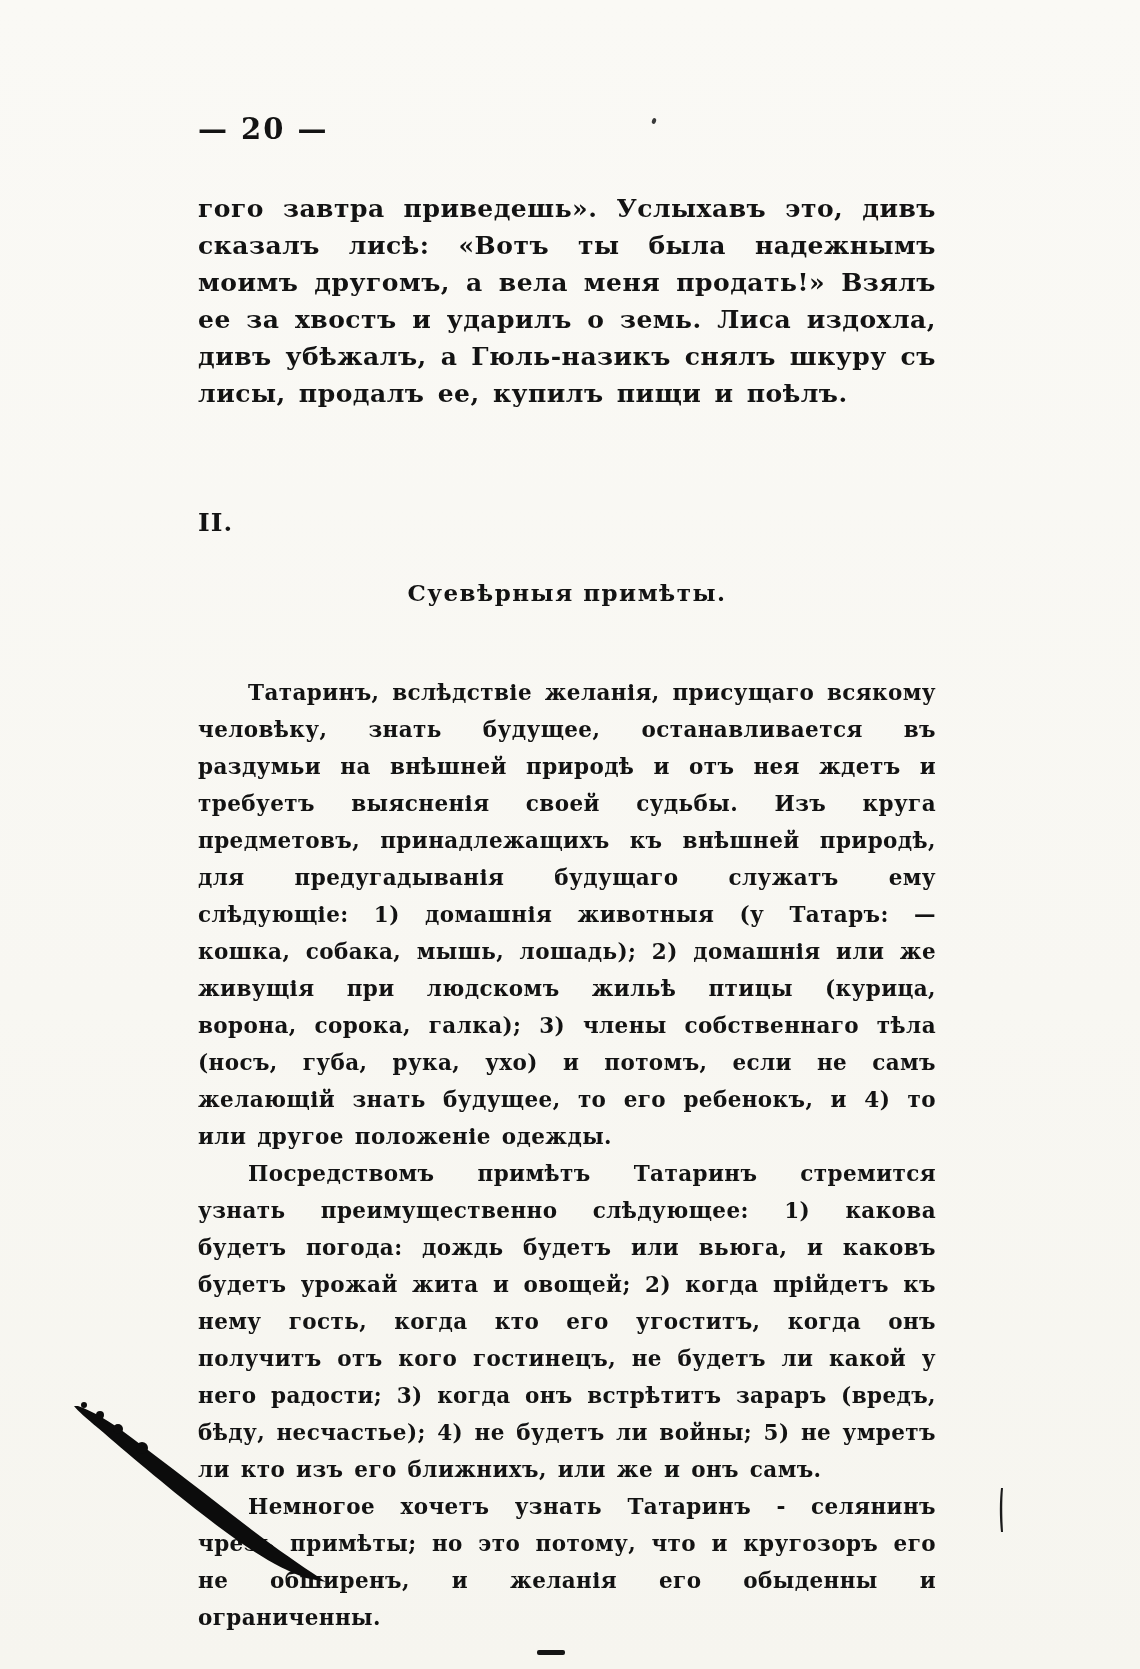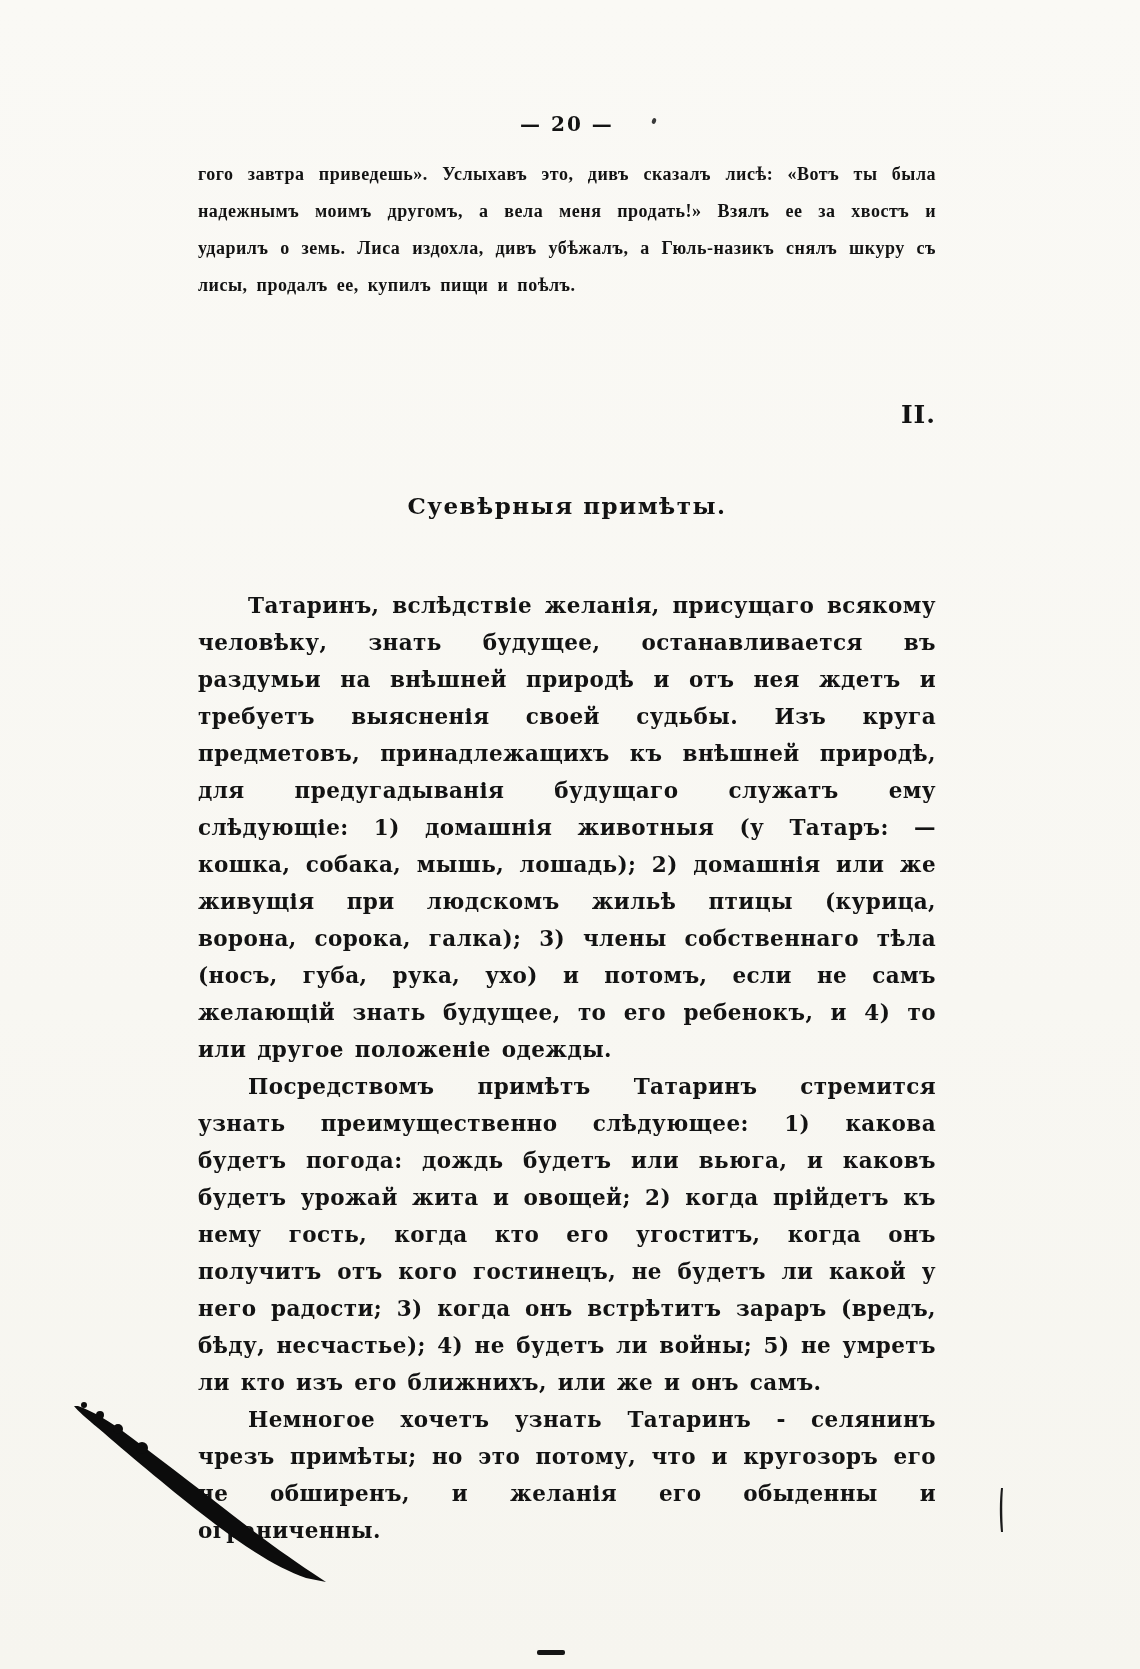"— 20 —" .page-number { font-size: 20px -> 29px; margin-bottom: 20px -> 44px; text-align: center -> left }
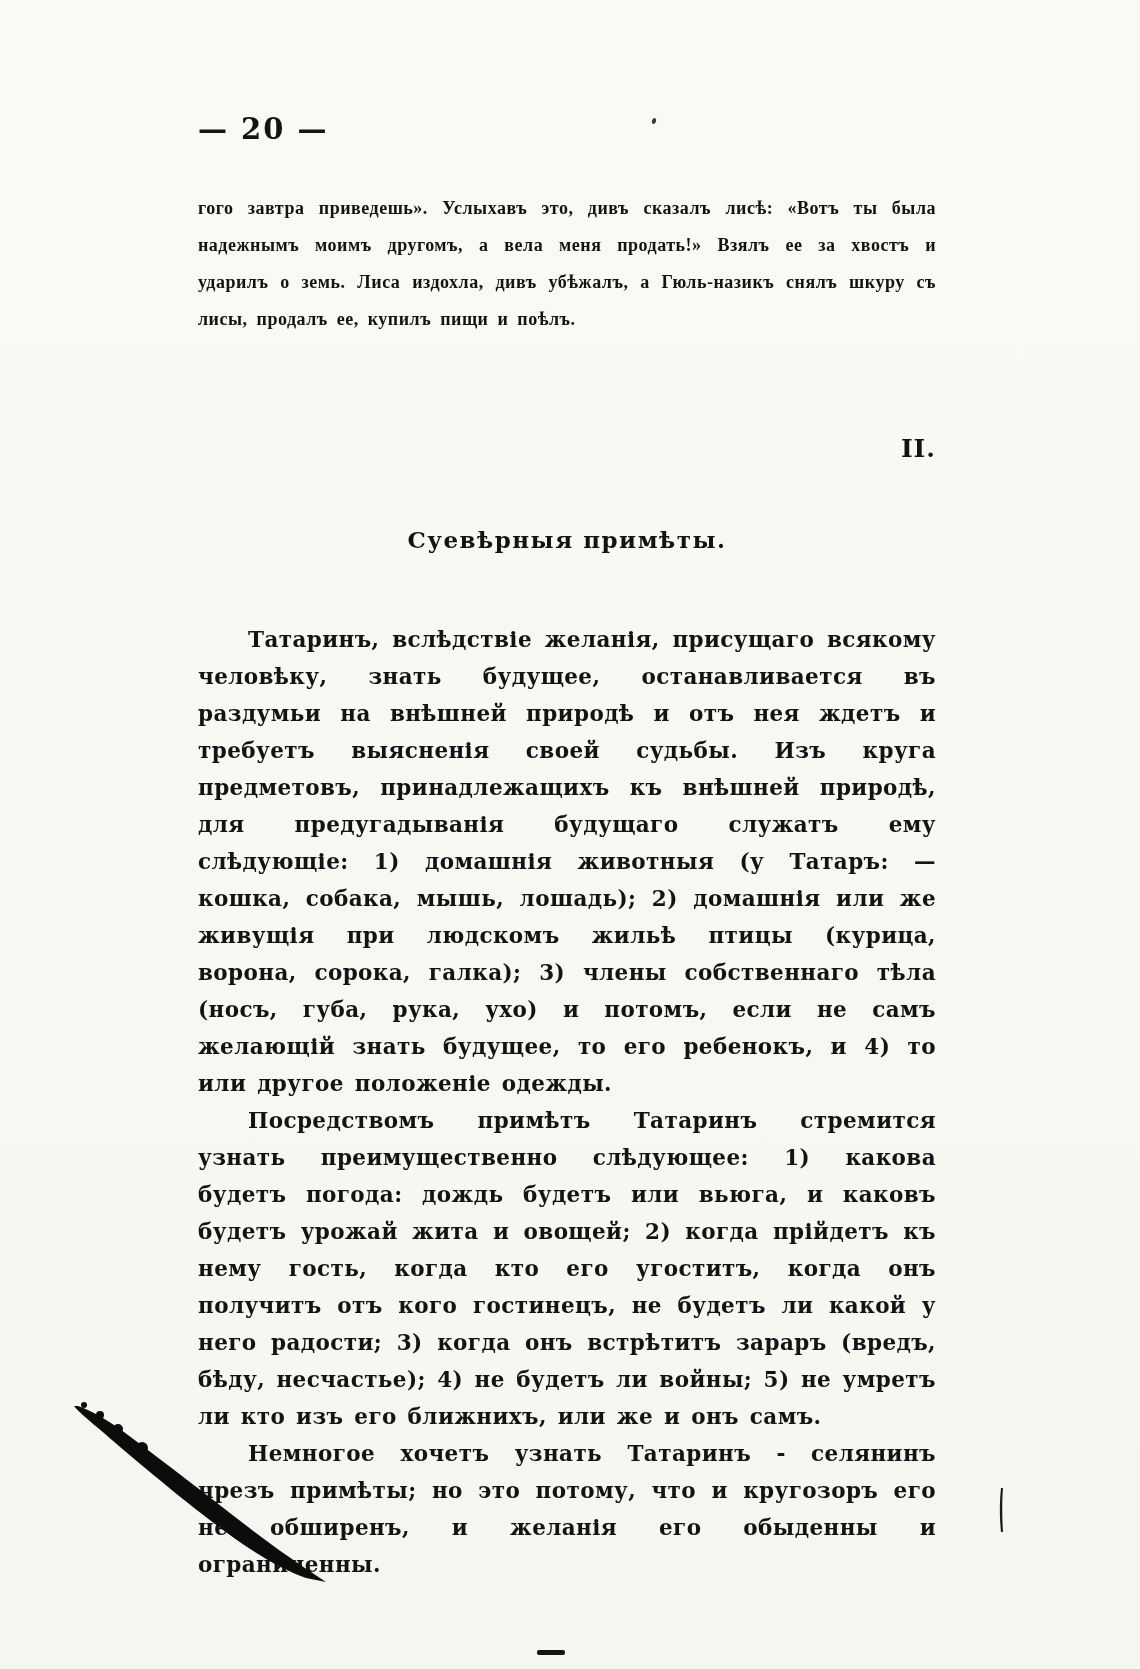"гого завтра приведешь». Услыхавъ это," .intro-par { font-family: Liberation Serif, serif -> none; font-size: 18px -> 25px }
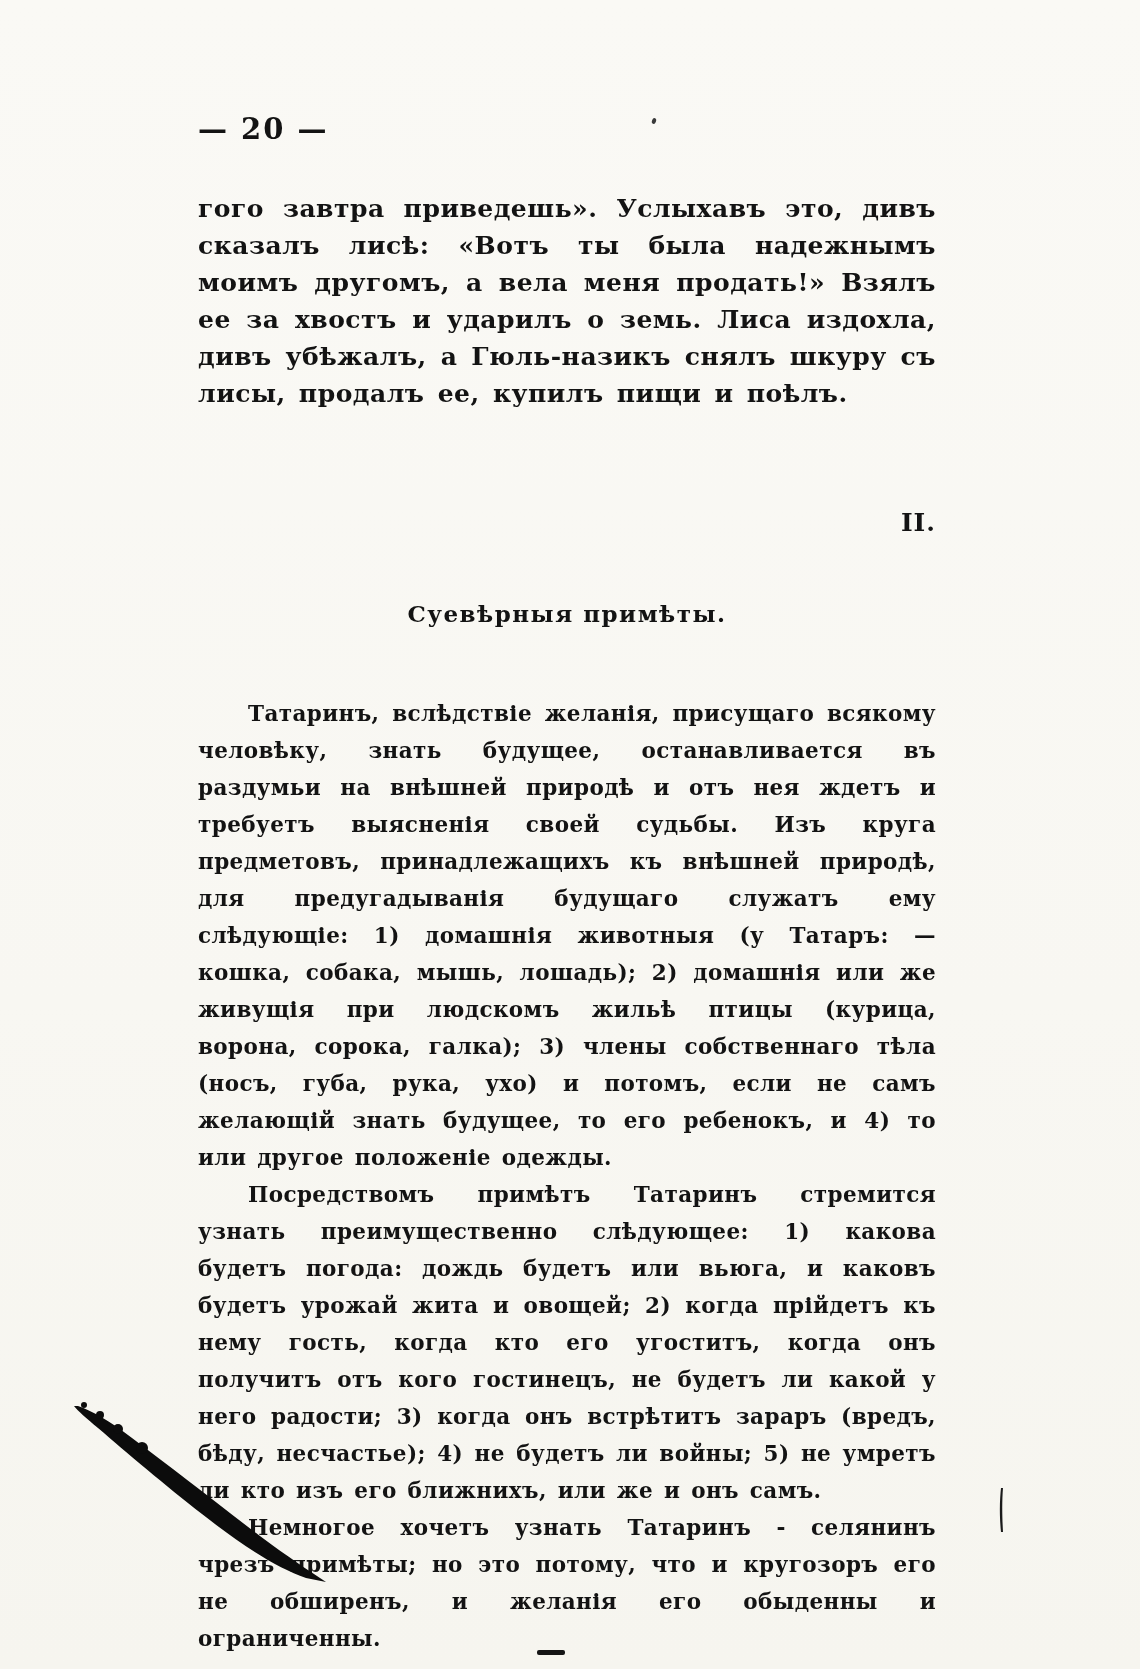"II." .section-number { text-align: right -> left }
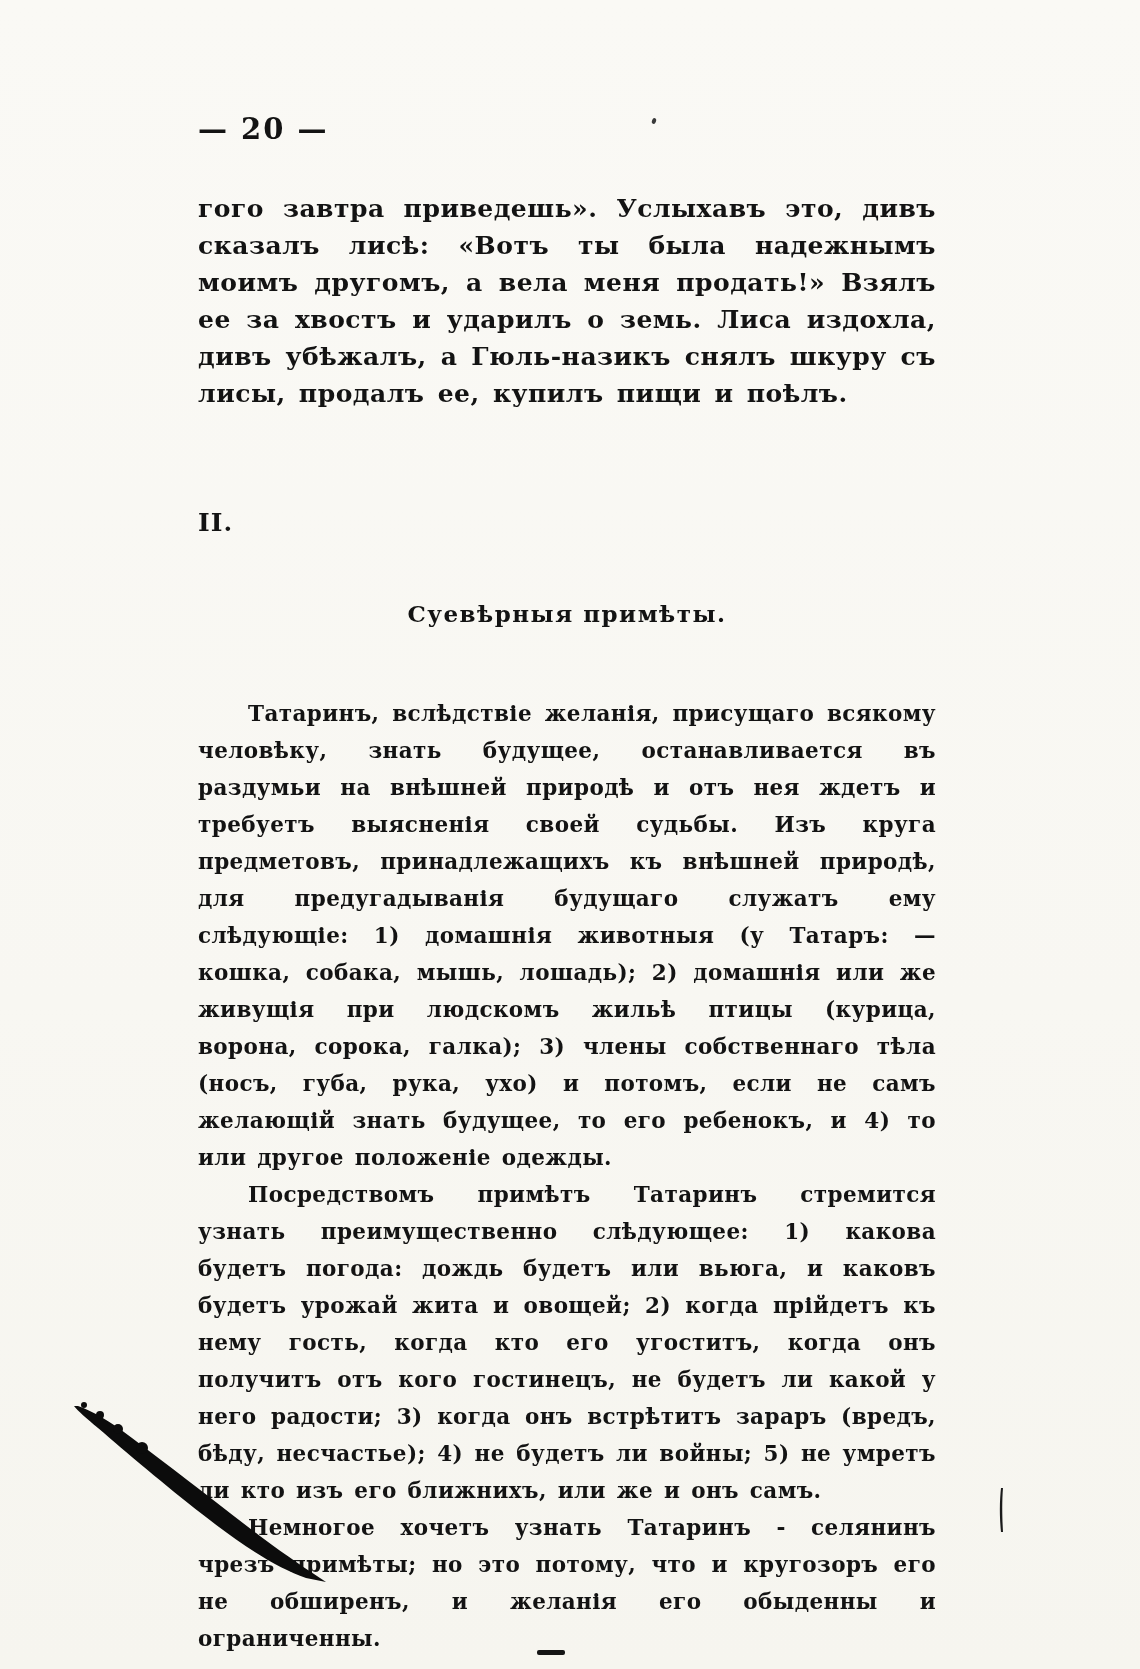"Суевѣрныя примѣты." .section-title { margin-top: 63px -> 42px }
